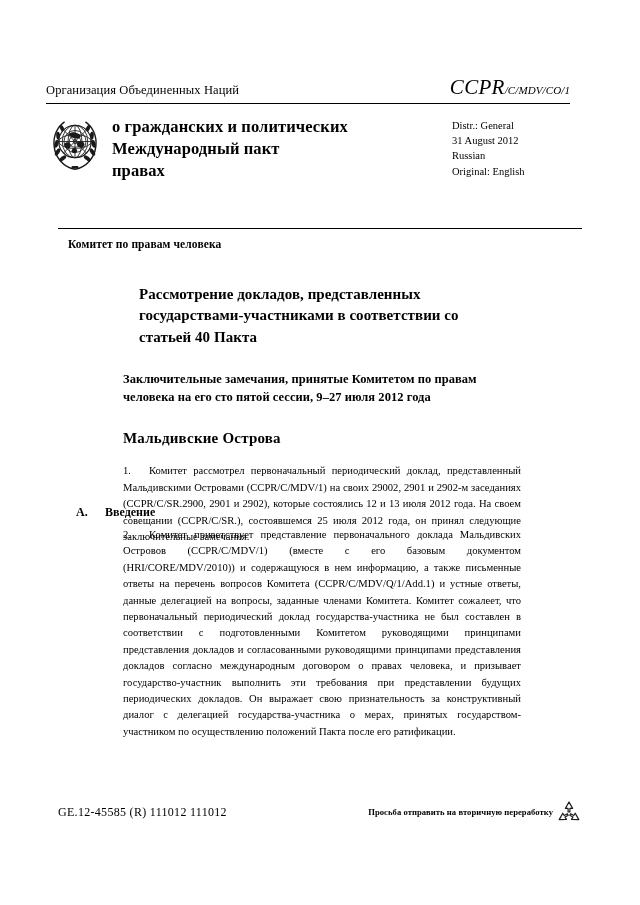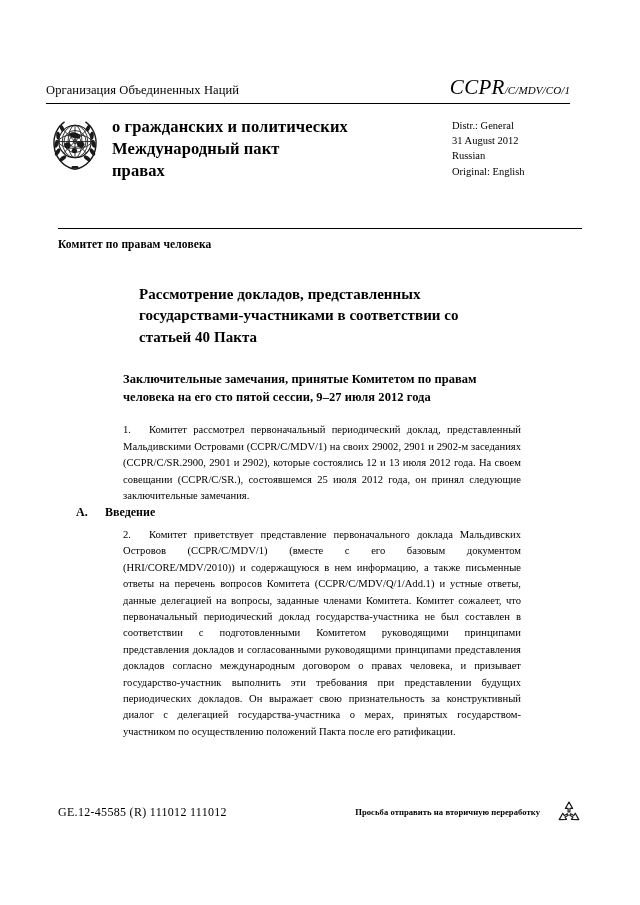"Комитет по правам человека" .committee { left: 58px -> 68px }
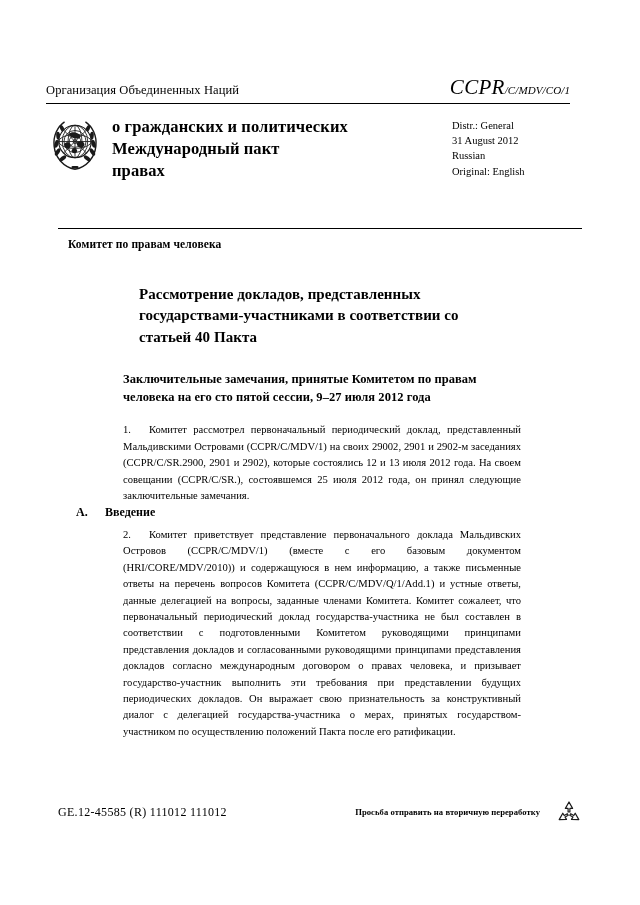"Мальдивские Острова" h2.country { html: none -> <h2>Мальдивские Острова</h2> }
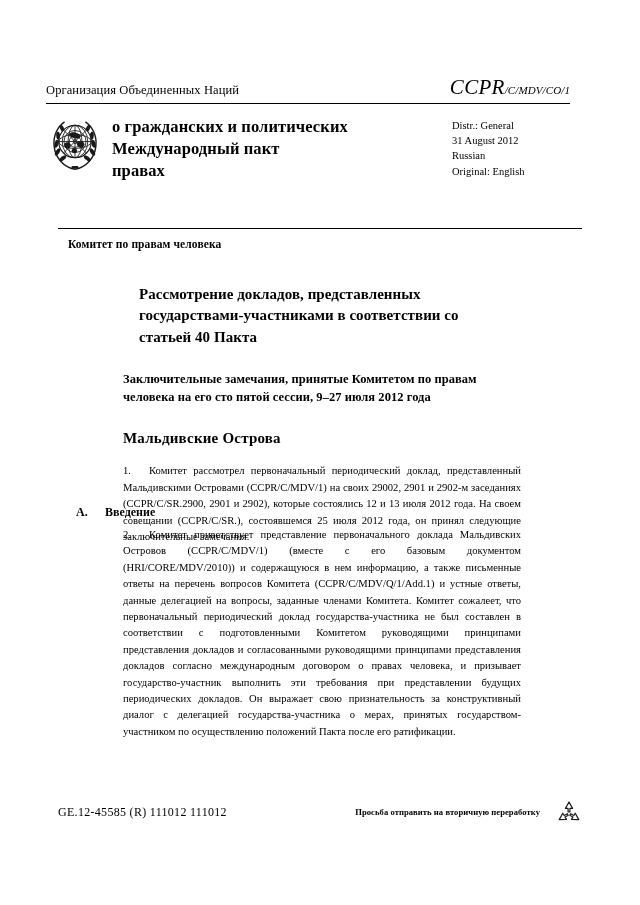"Просьба отправить на вторичную" .recycle { gap: 16px -> 3px }
